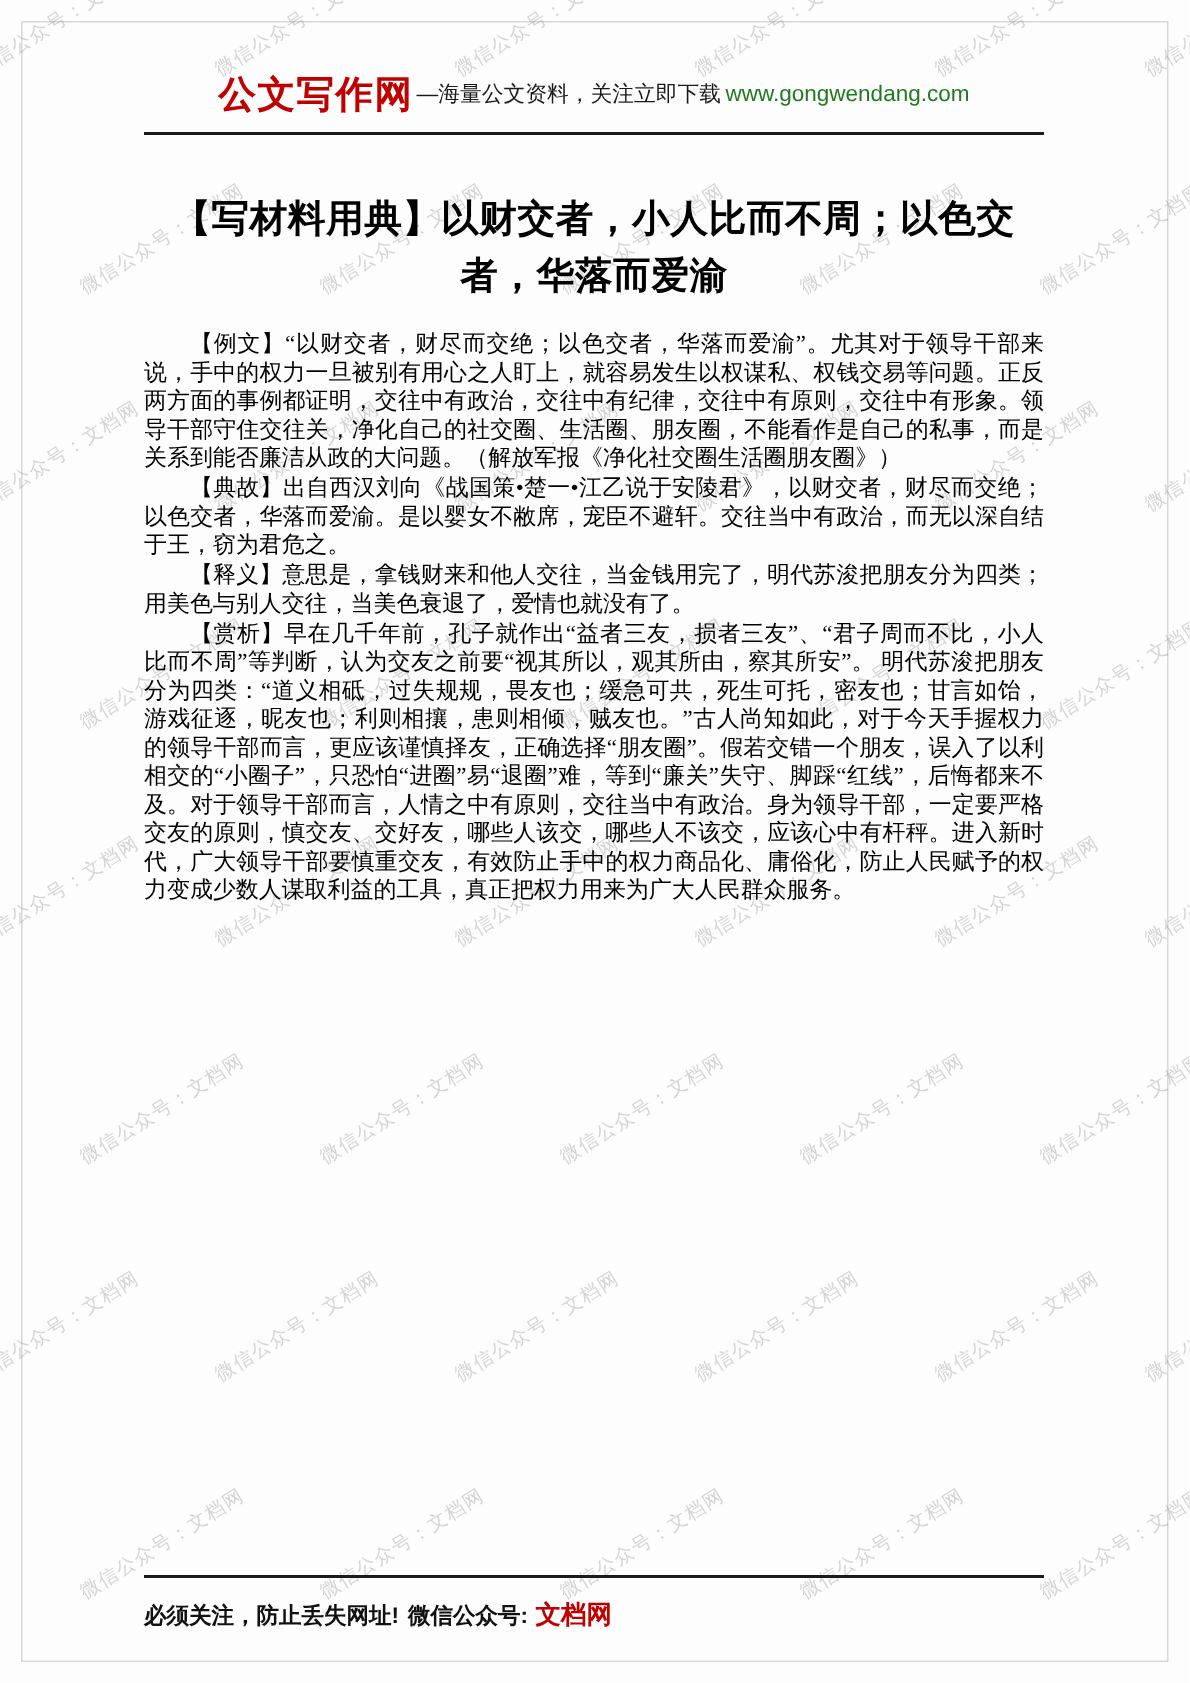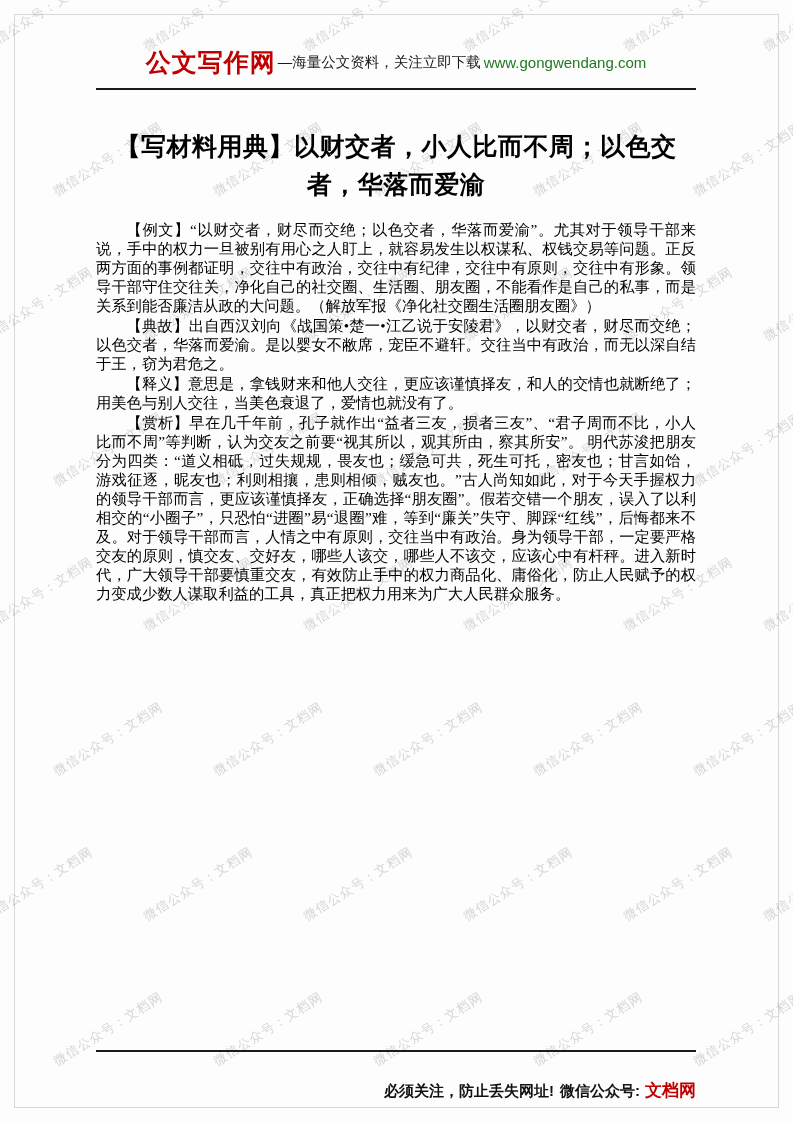"【释义】意思是，拿钱财来和他人交往，更应该谨慎择友，和人的交情也就断绝了；用美色" p.para { text: 更应该谨慎择友，和人的交情也就断绝了 -> 当金钱用完了，明代苏浚把朋友分为四类 }
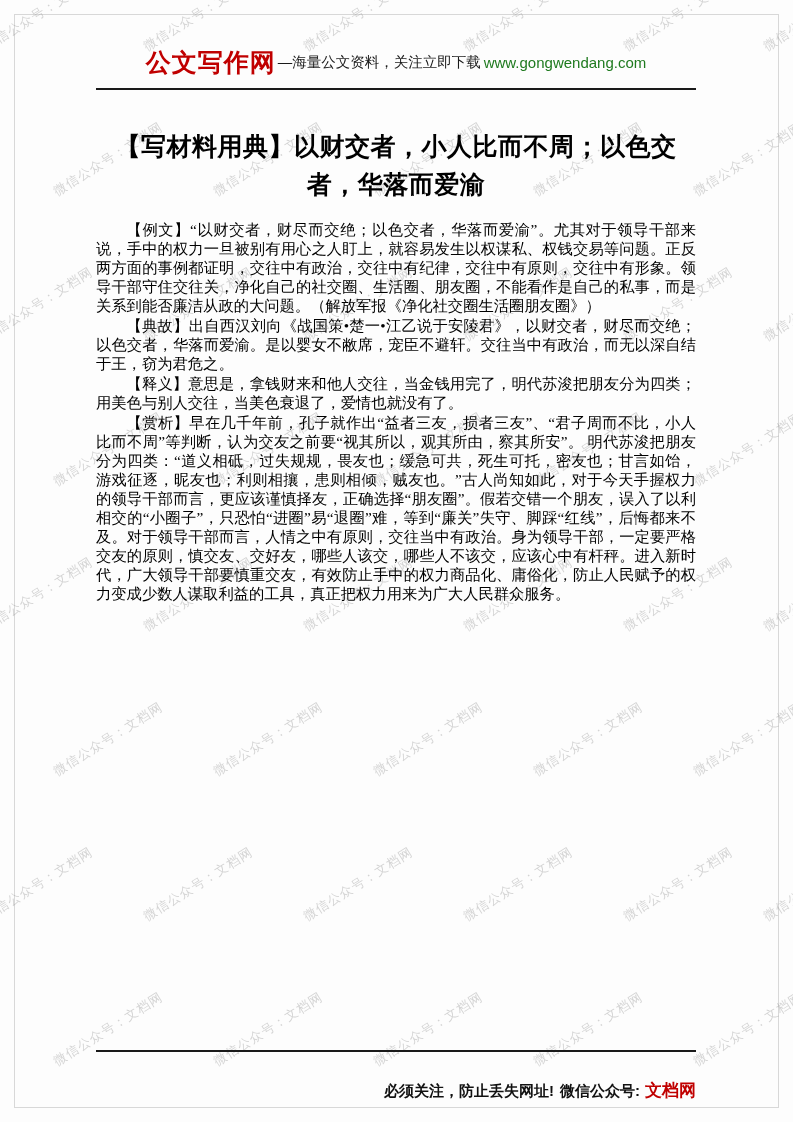"必须关注，防止丢失网址! 微信公众号: 文档网" .footer { bottom: 20px -> 34px; text-align: right -> left }
